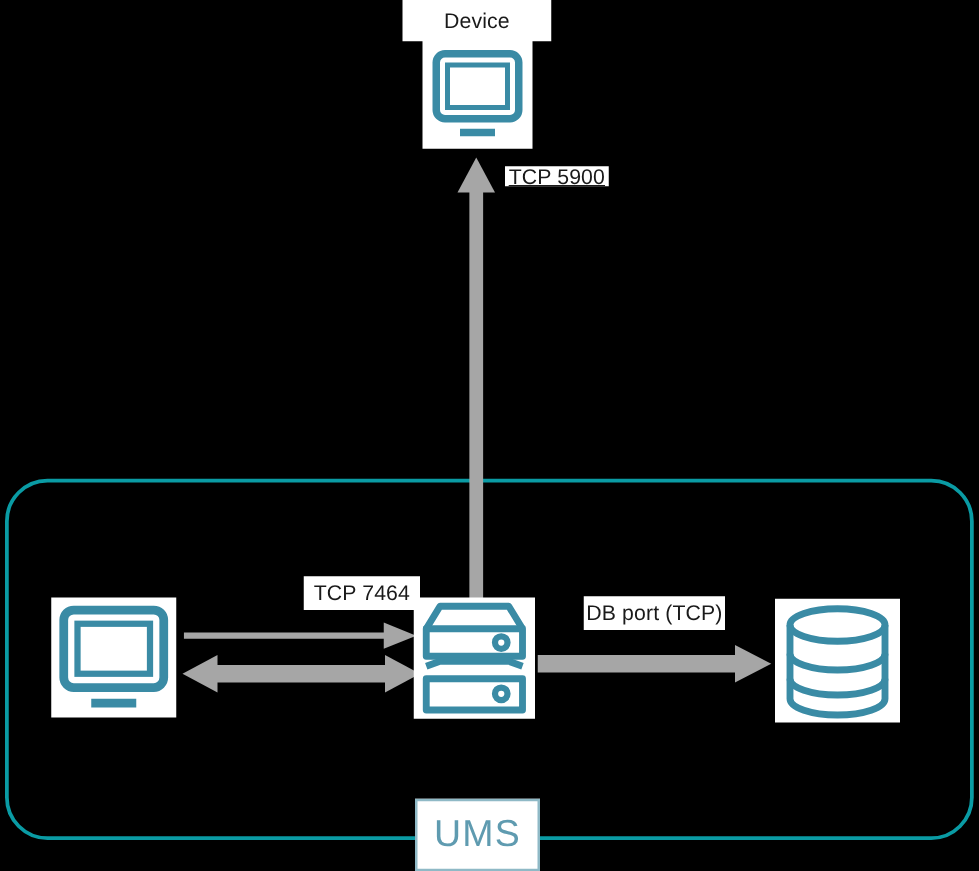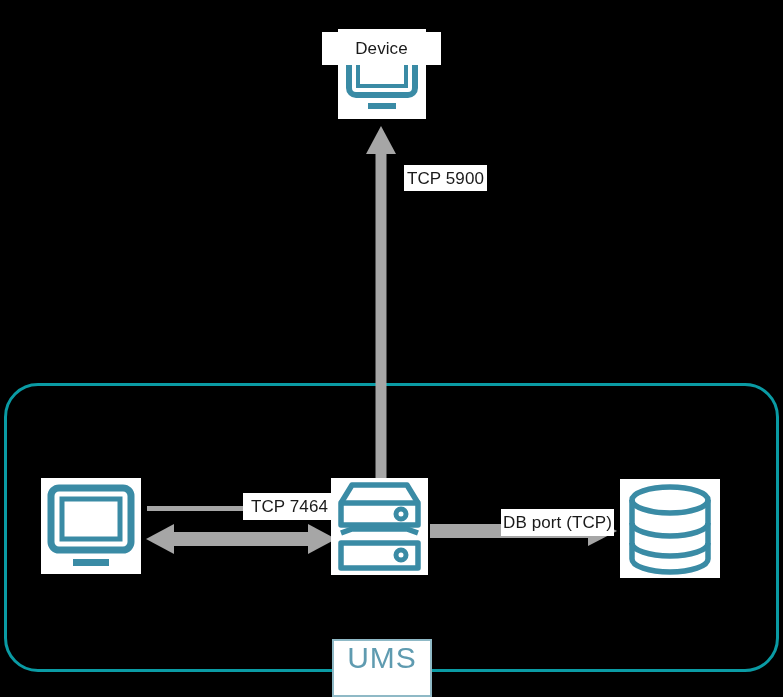"Device" .label { margin-top: 32px -> none }
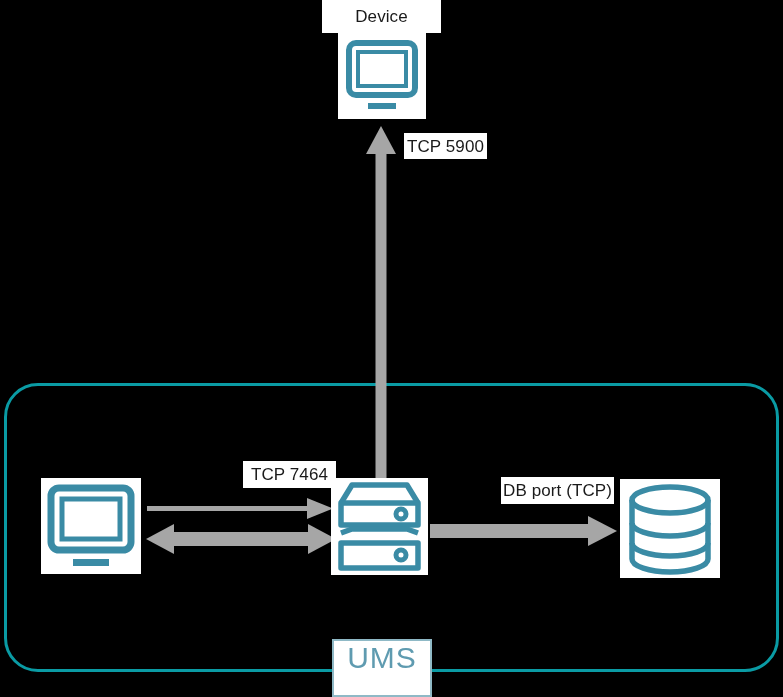"TCP 5900" div.label { height: 26px -> 16px; text-decoration: none -> underline }
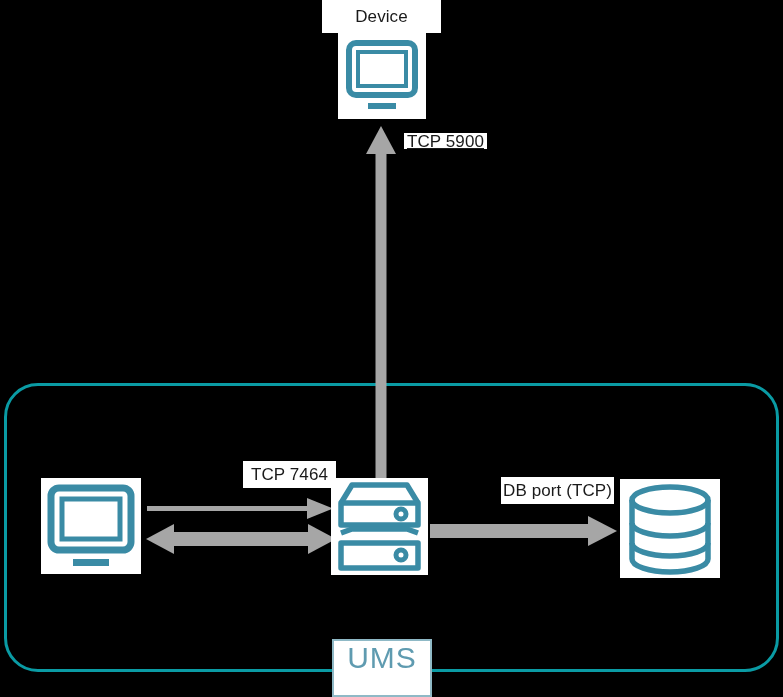"DB port (TCP)" div.label { left: 501px -> 467px }
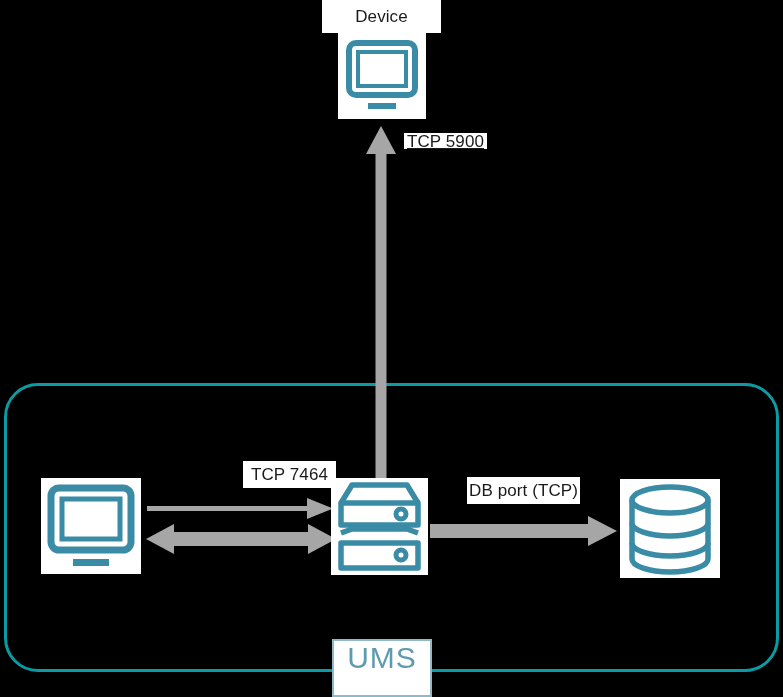"UMS" #ums-badge { align-items: none -> center }
